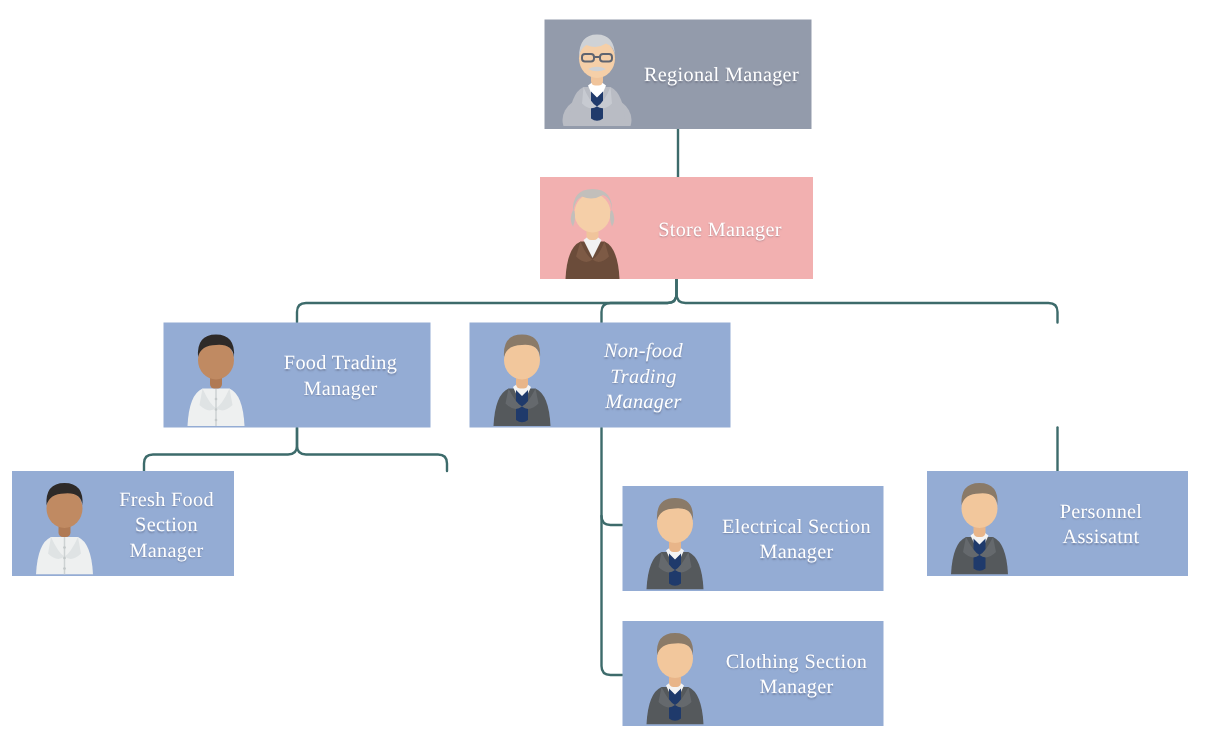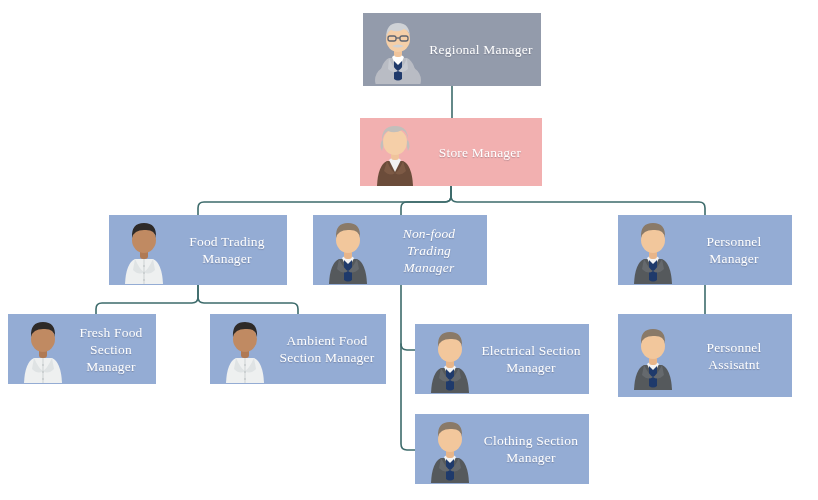"Personnel Manager" div.node { html: <div> <div> <svg> <path></path> <path></path> <path></path> <path></path> <path></path> <rect></rect> <ellipse></ellipse> <path></path> </svg> </div> <div>Personnel Manager</div> </div> -> none }
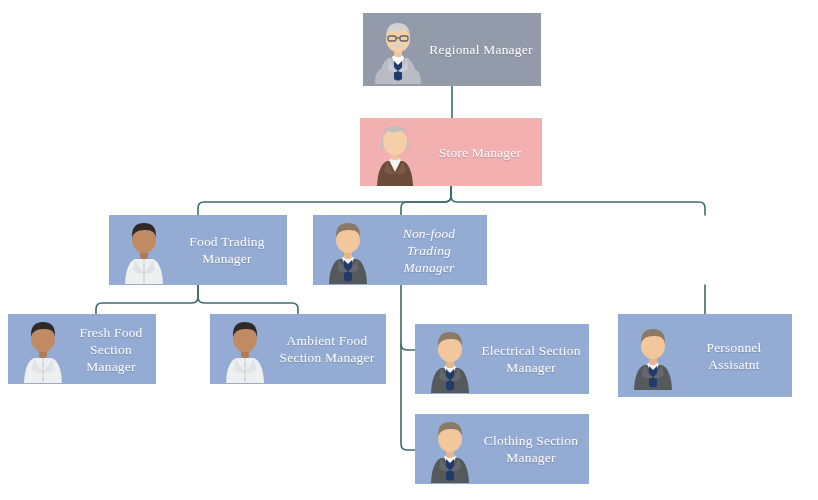"Ambient Food" div.node { html: <div> <div> <svg> <path></path> <path></path> <path></path> <path></path> <circle></circle> <circle></circle> <circle></circle> <rect></rect> <ellipse></ellipse> <path></path> </svg> </div> <div>Ambient Food Section Manager</div> </div> -> none }
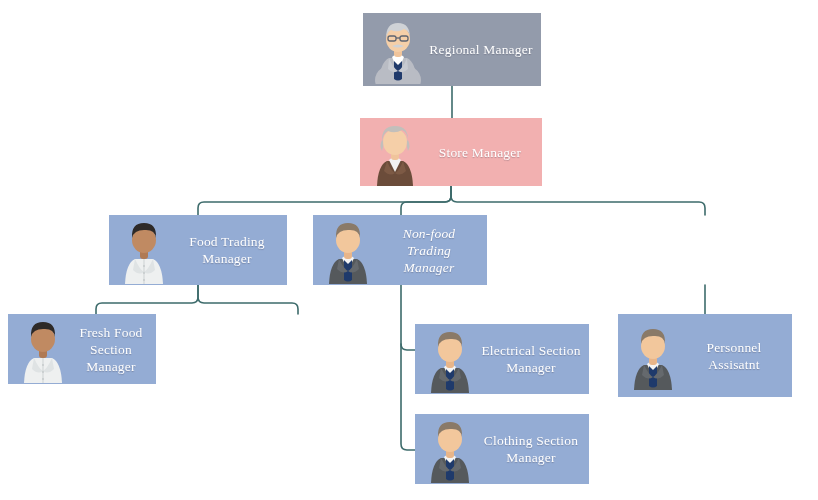"Personnel" div.node { height: 83px -> 70px }
